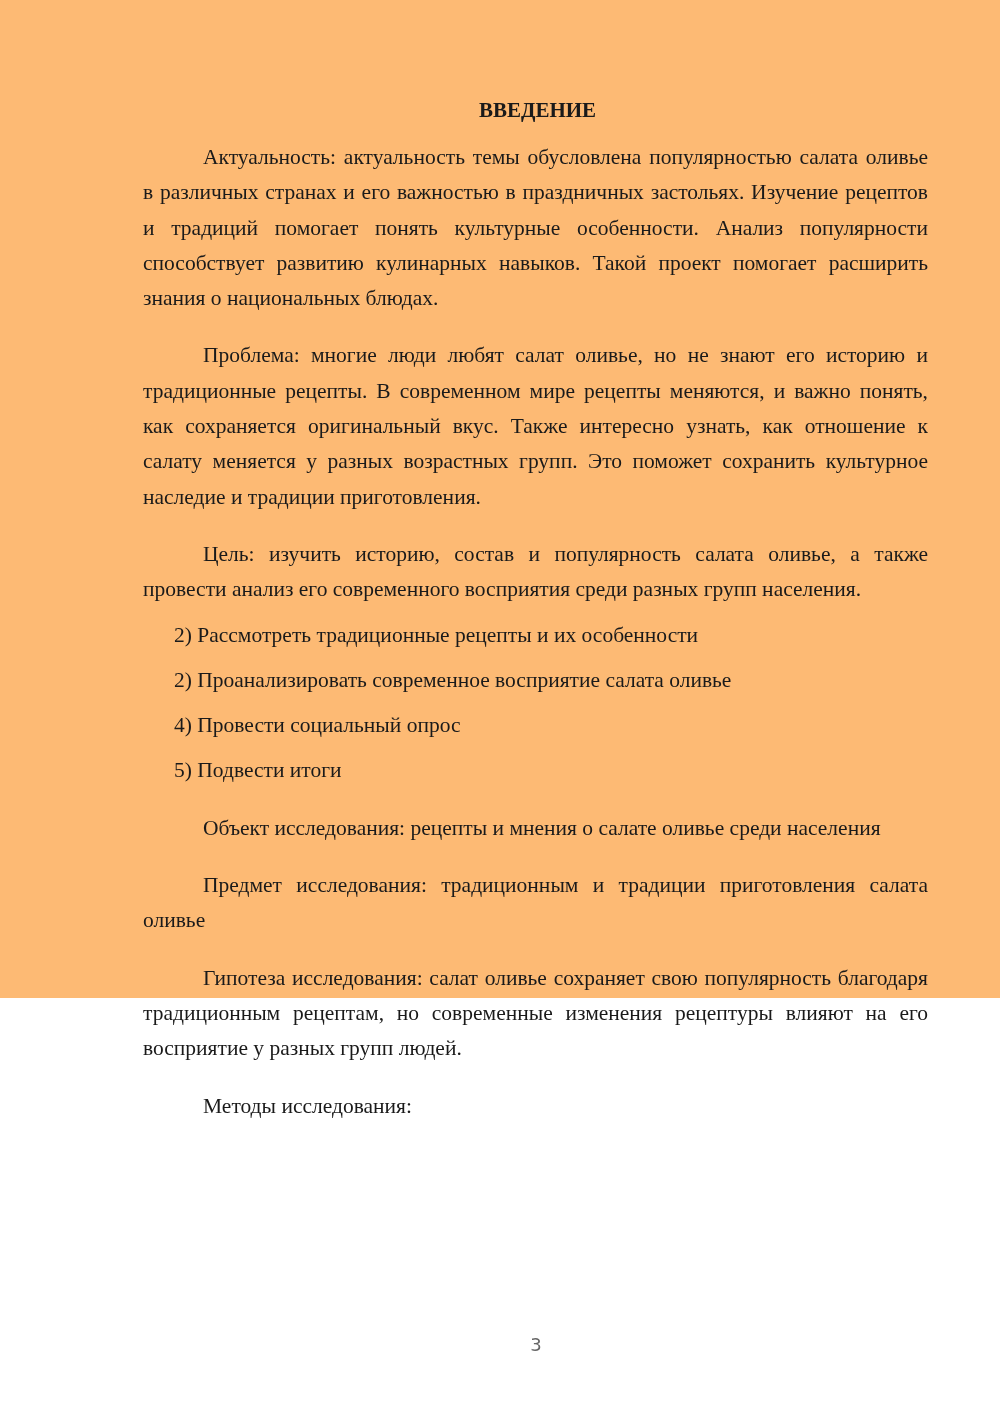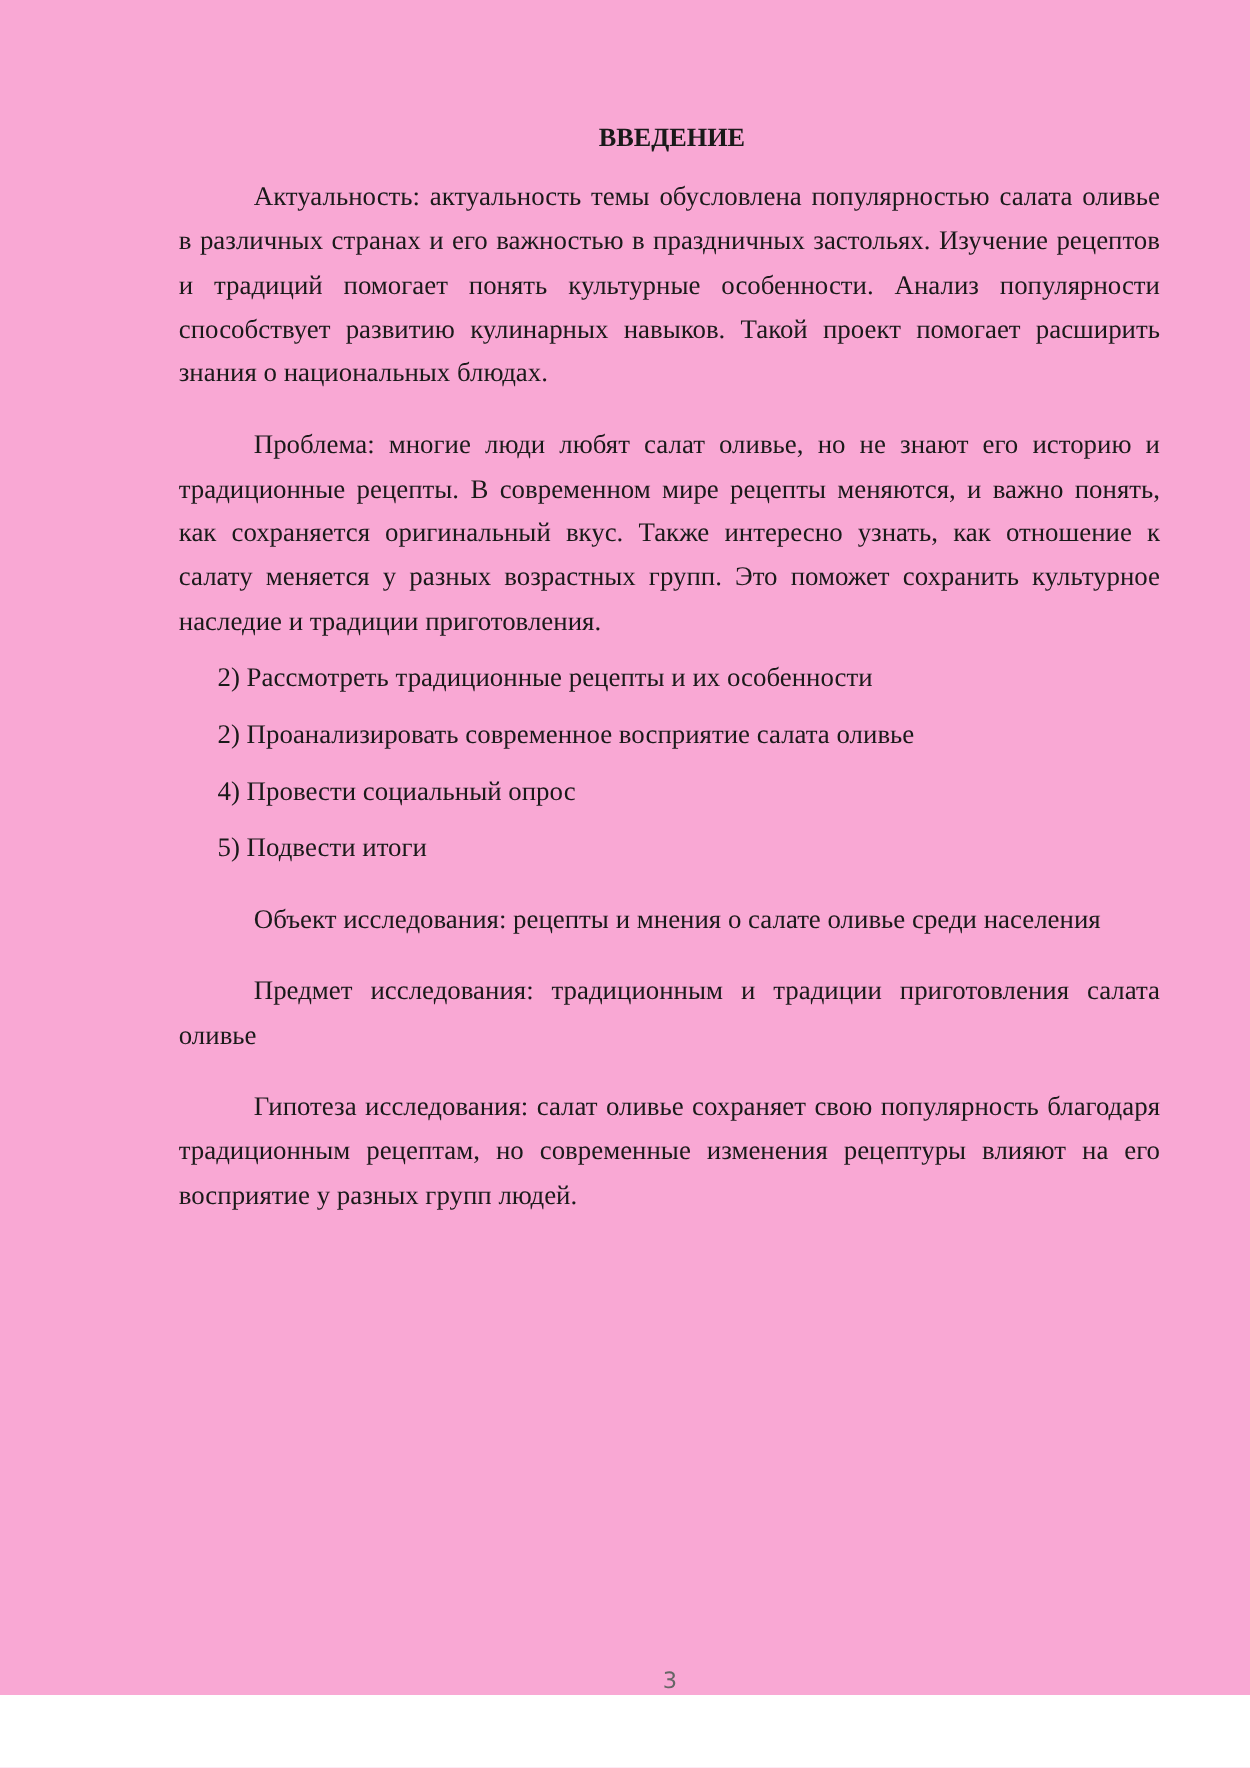"ВВЕДЕНИЕ" .page { background: #f9a8d4 -> #fdba74; height: 1356px -> 998px }
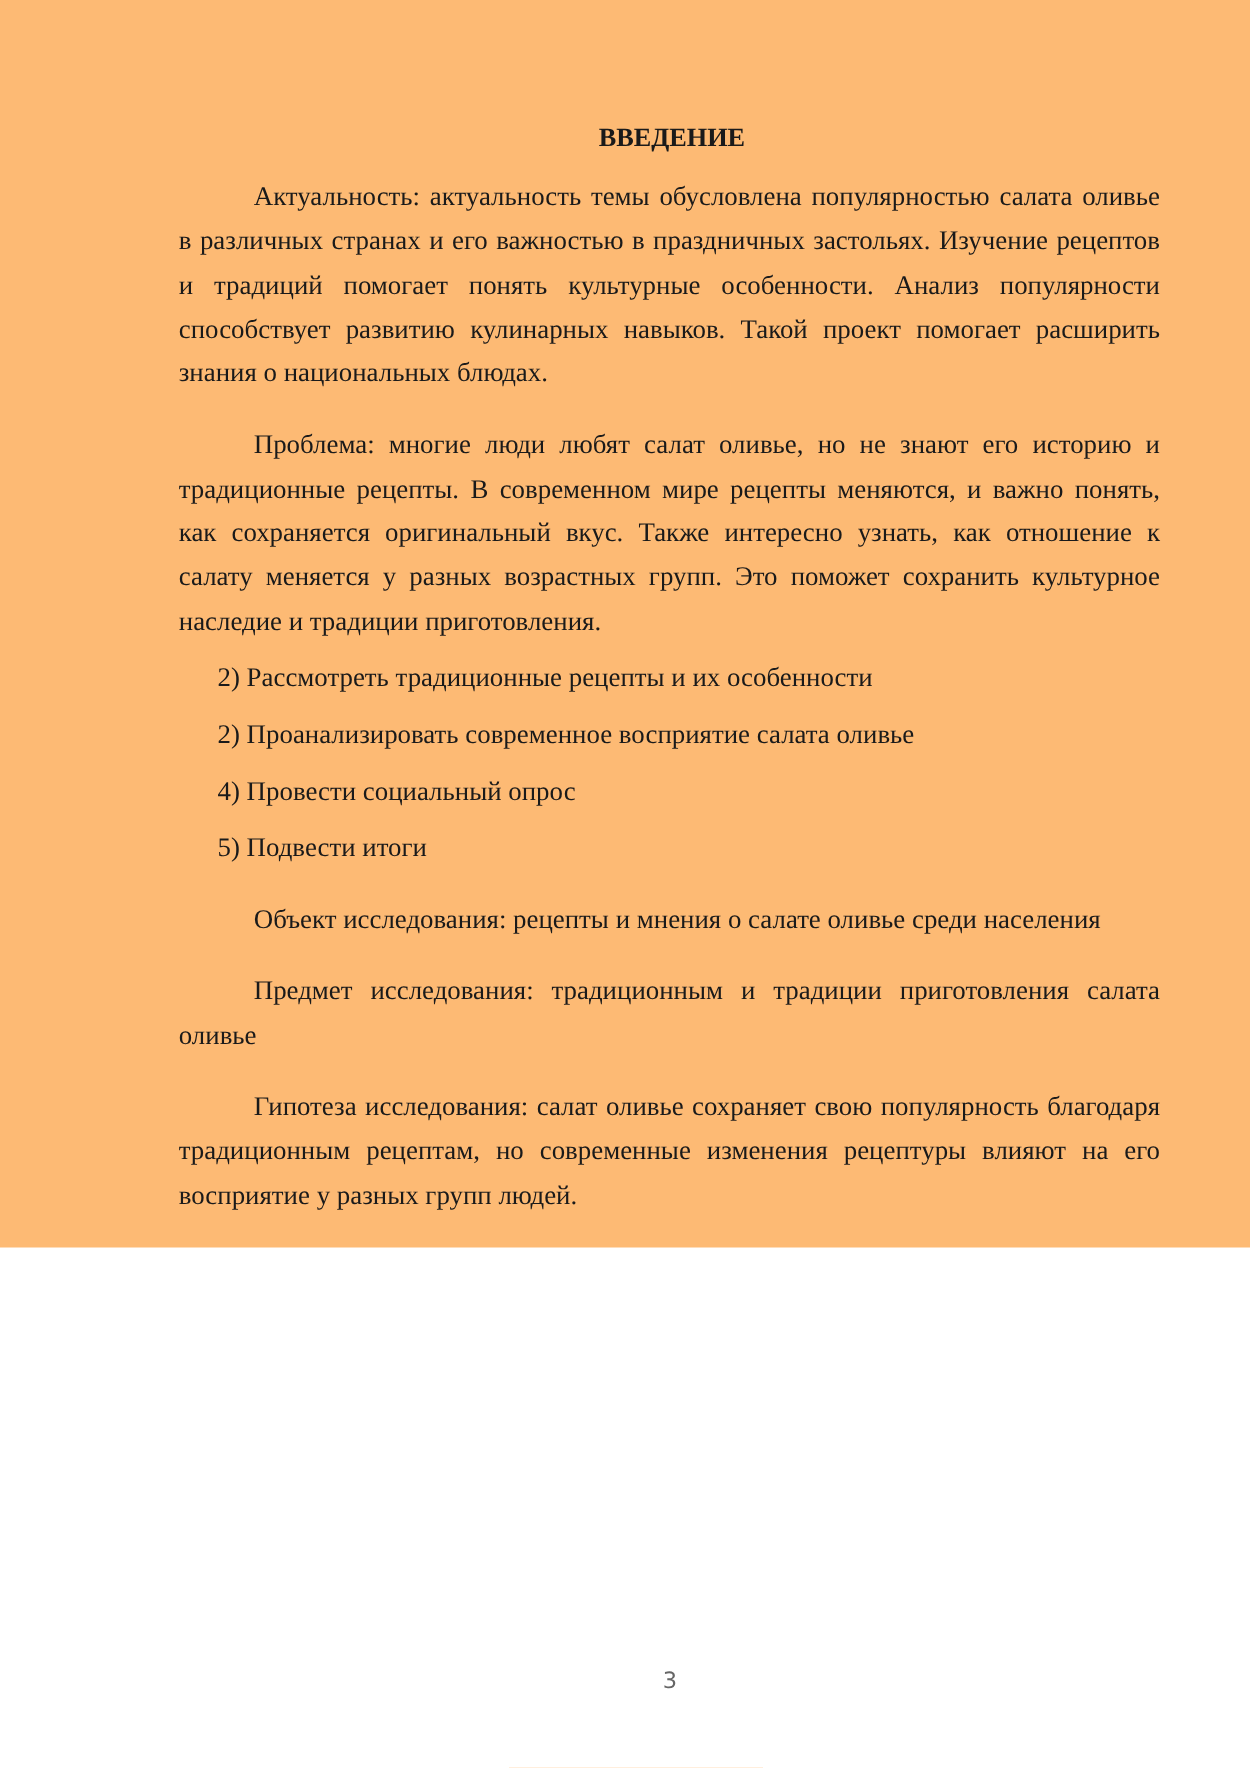"Цель: изучить историю, состав и" p.indent { html: none -> <p>Цель: изучить историю, состав и популярность салата оливье, а также провести анализ его современного восприятия среди разных групп населения.</p> }
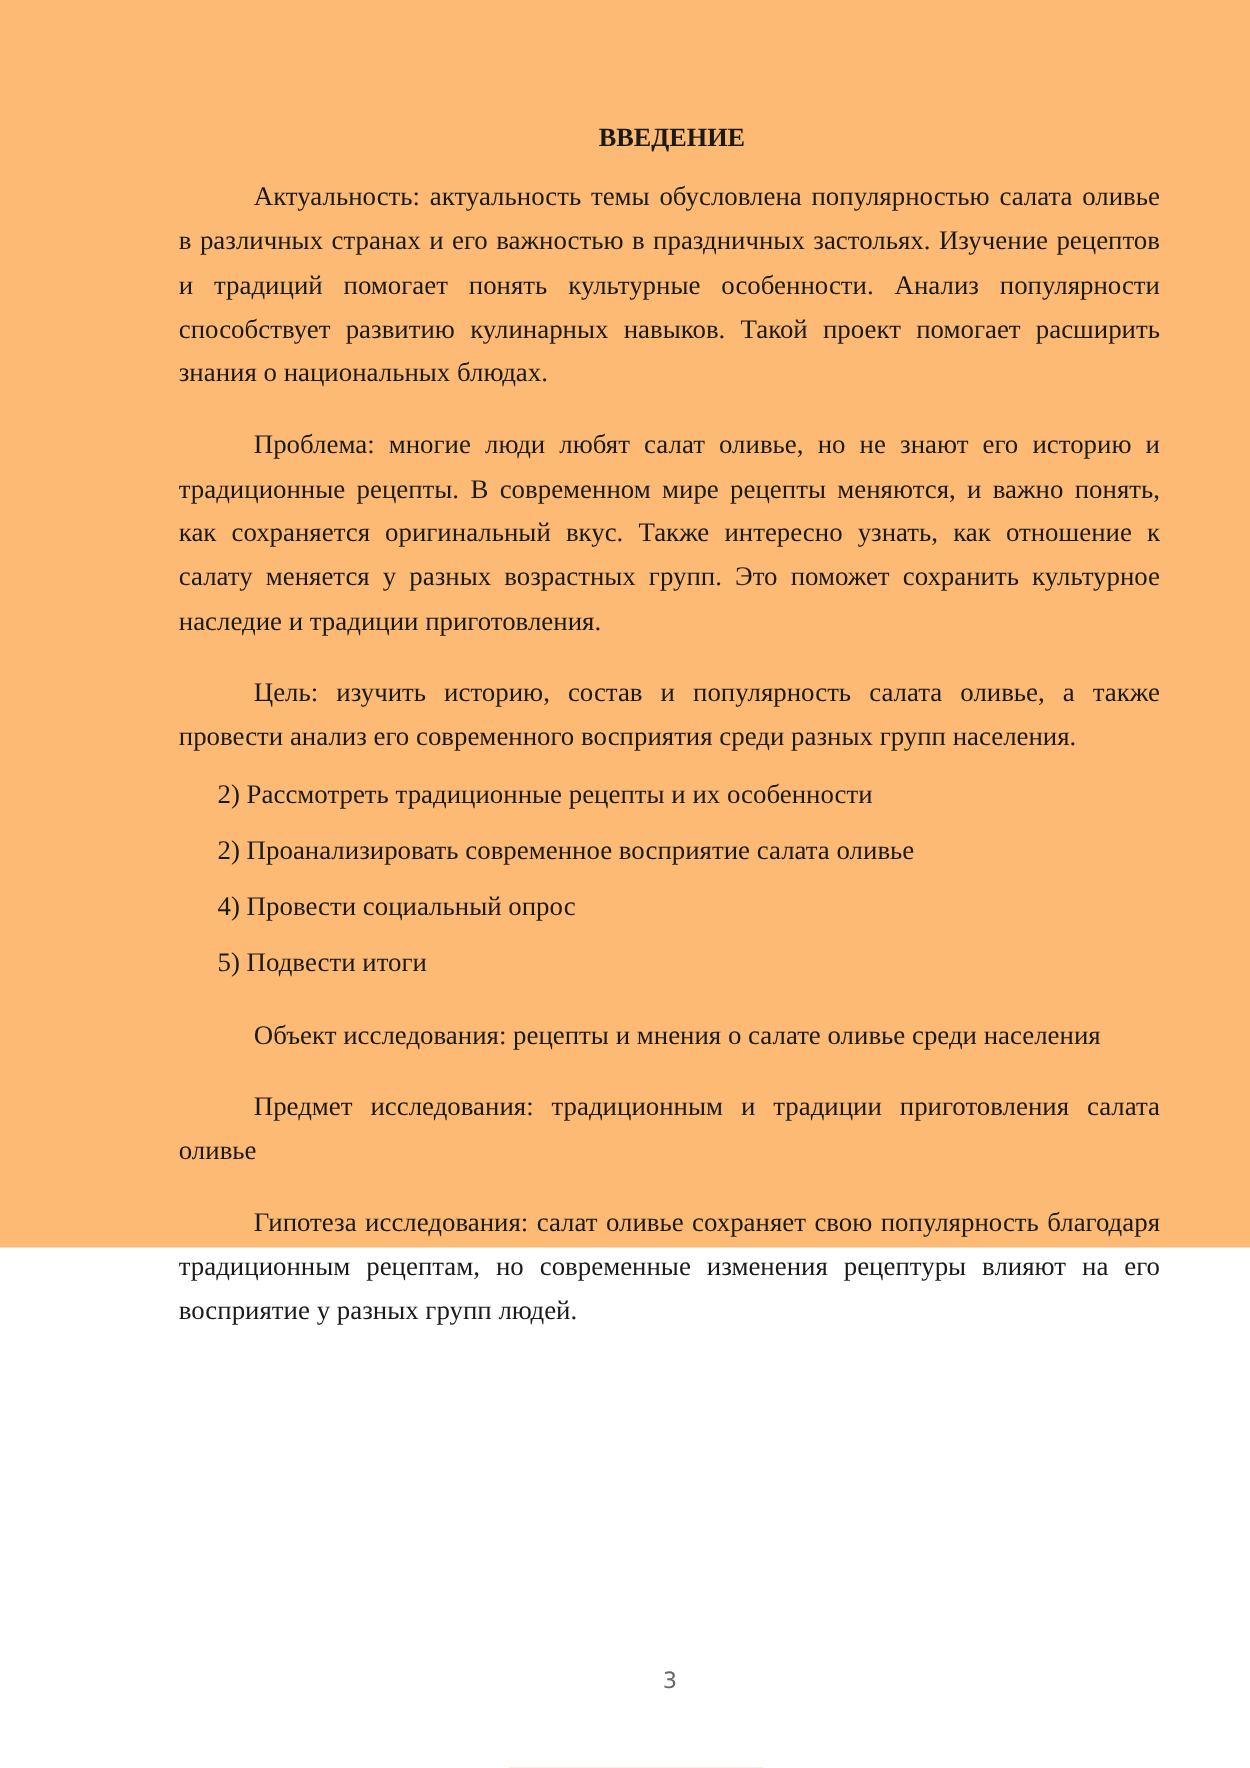"Методы исследования:" p.indent { html: none -> <p>Методы исследования:</p> }
